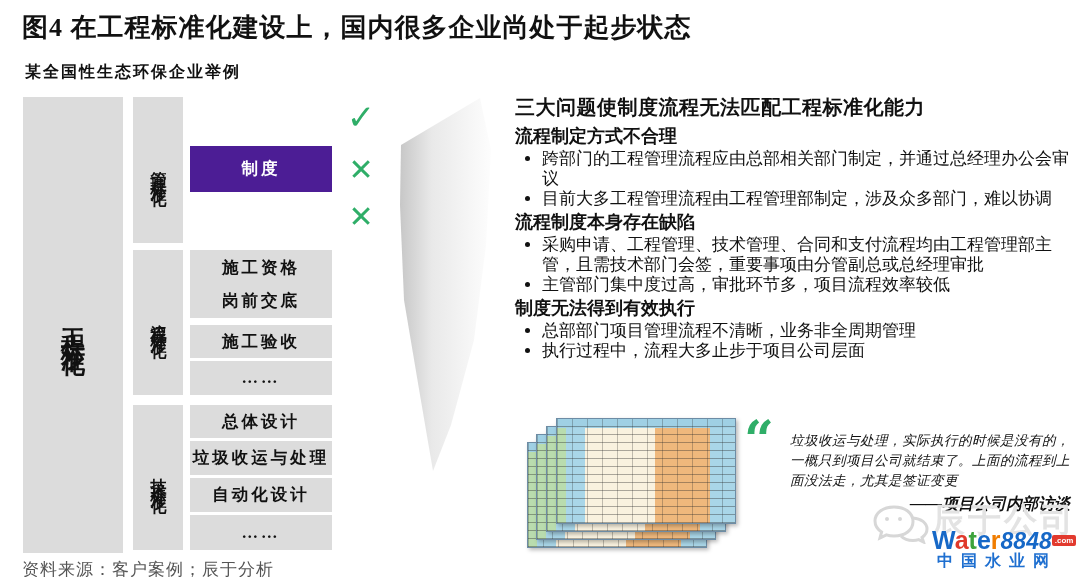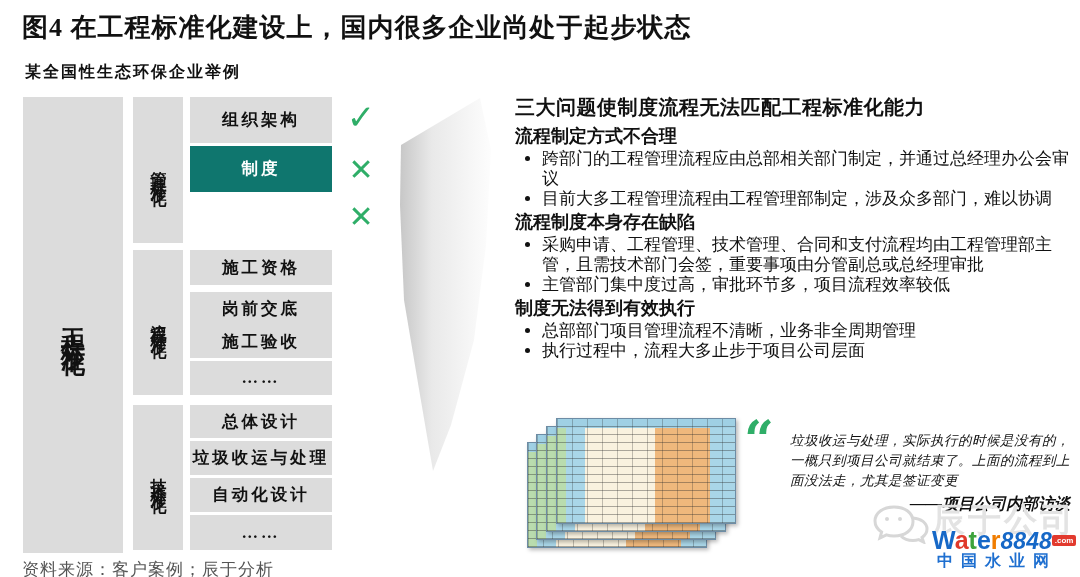"组织架构" div.box { html: <div>组织架构</div> -> none }
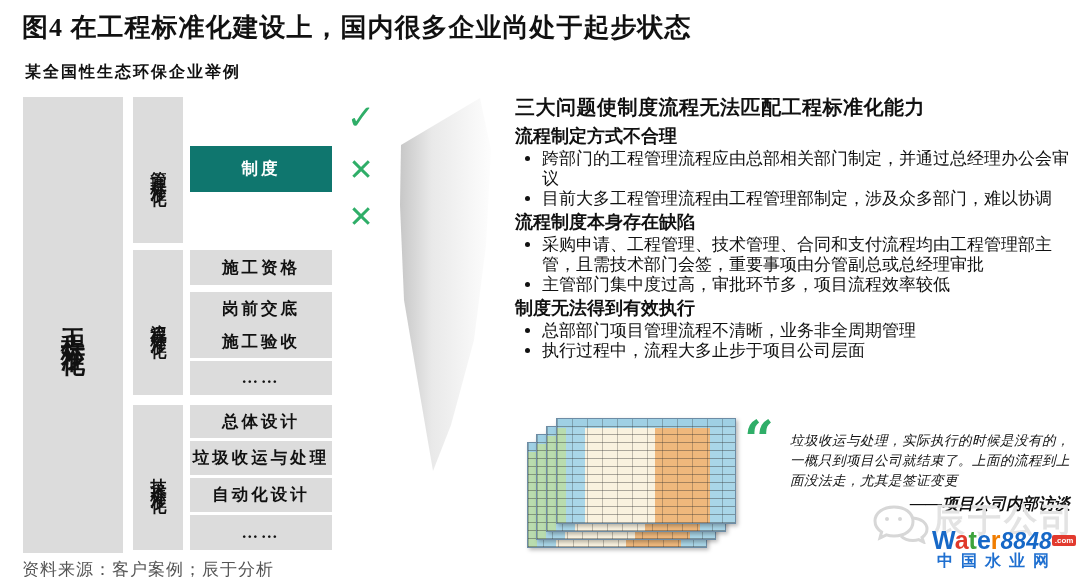"制度" .item.green { background: #0f766e -> #4c1d95 }
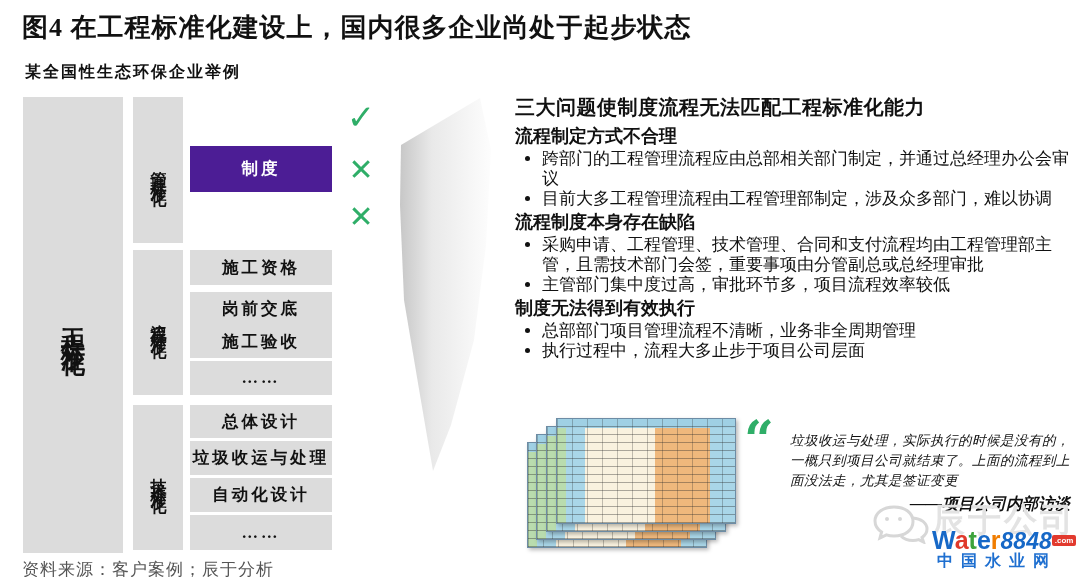"岗前交底" div.box { top: 292px -> 284px }
